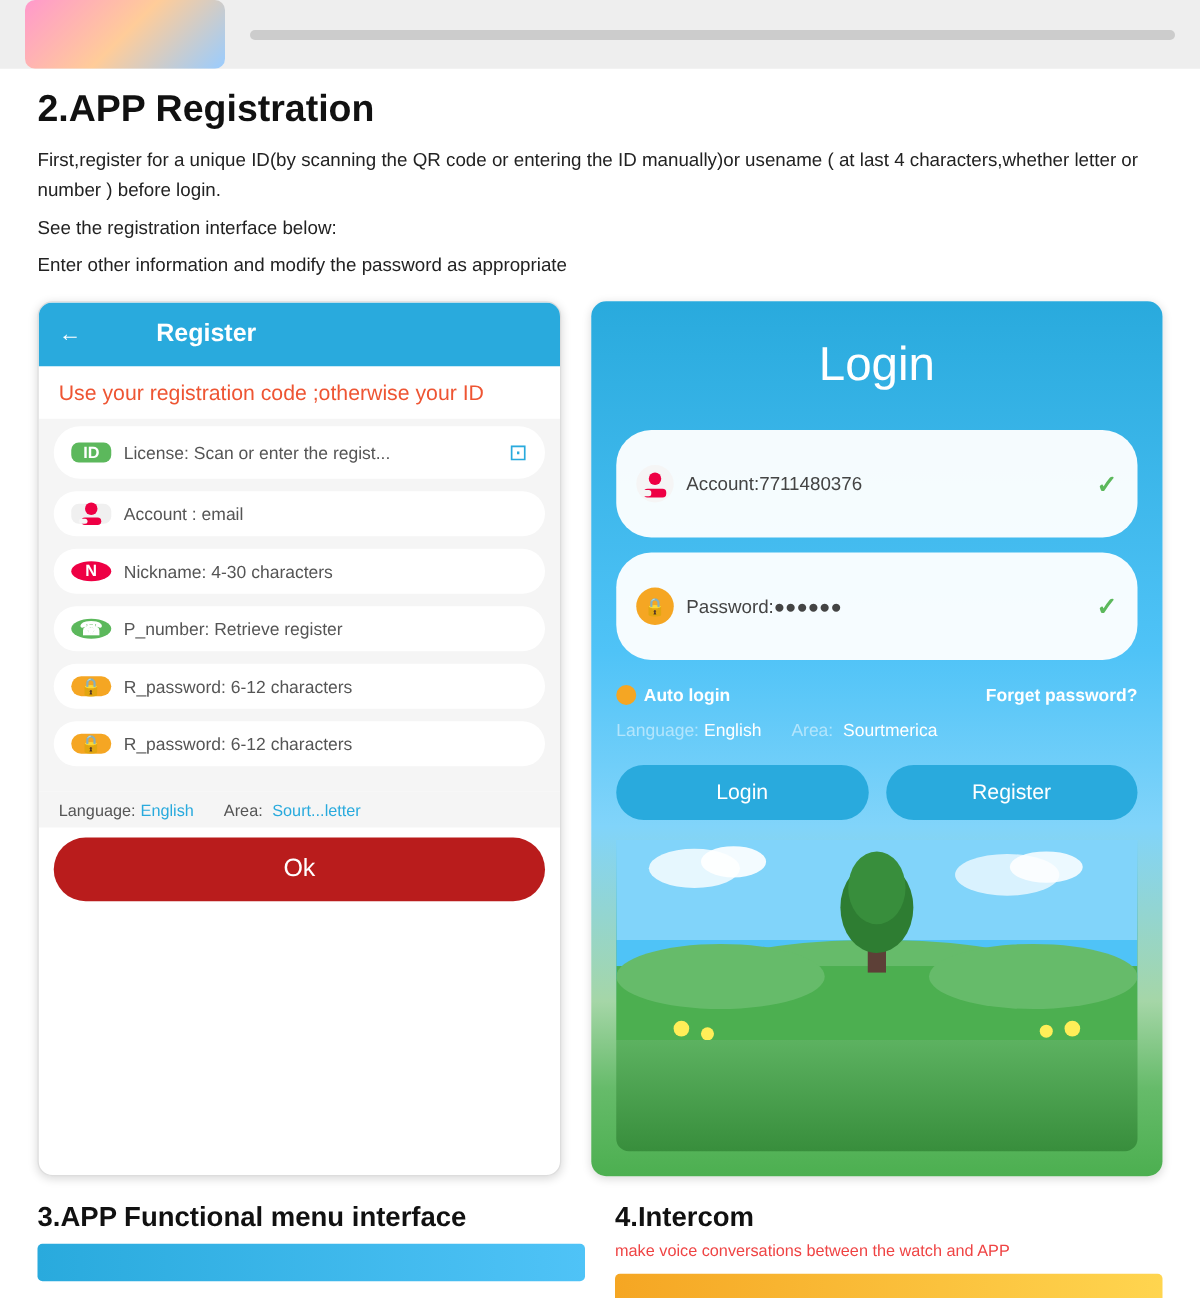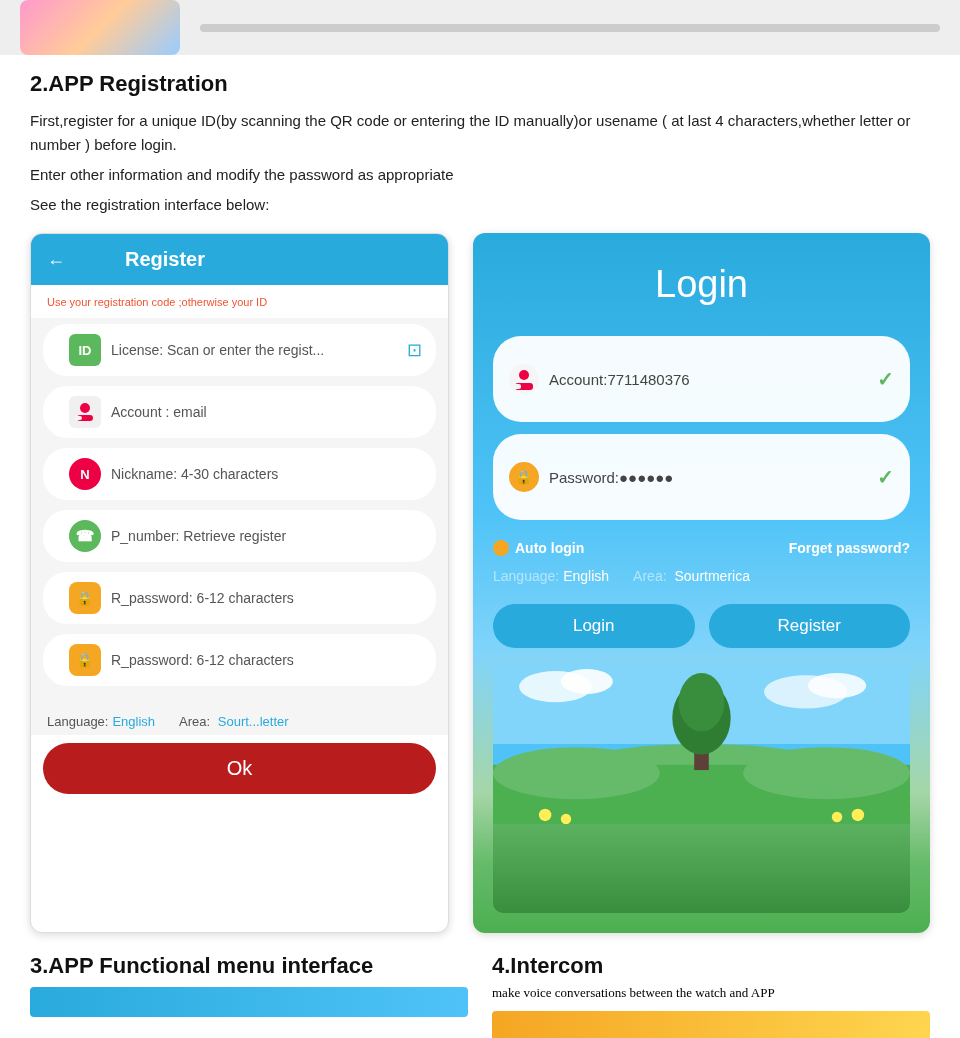"2.APP Registration" .section-title { font-size: 22px -> 30px }
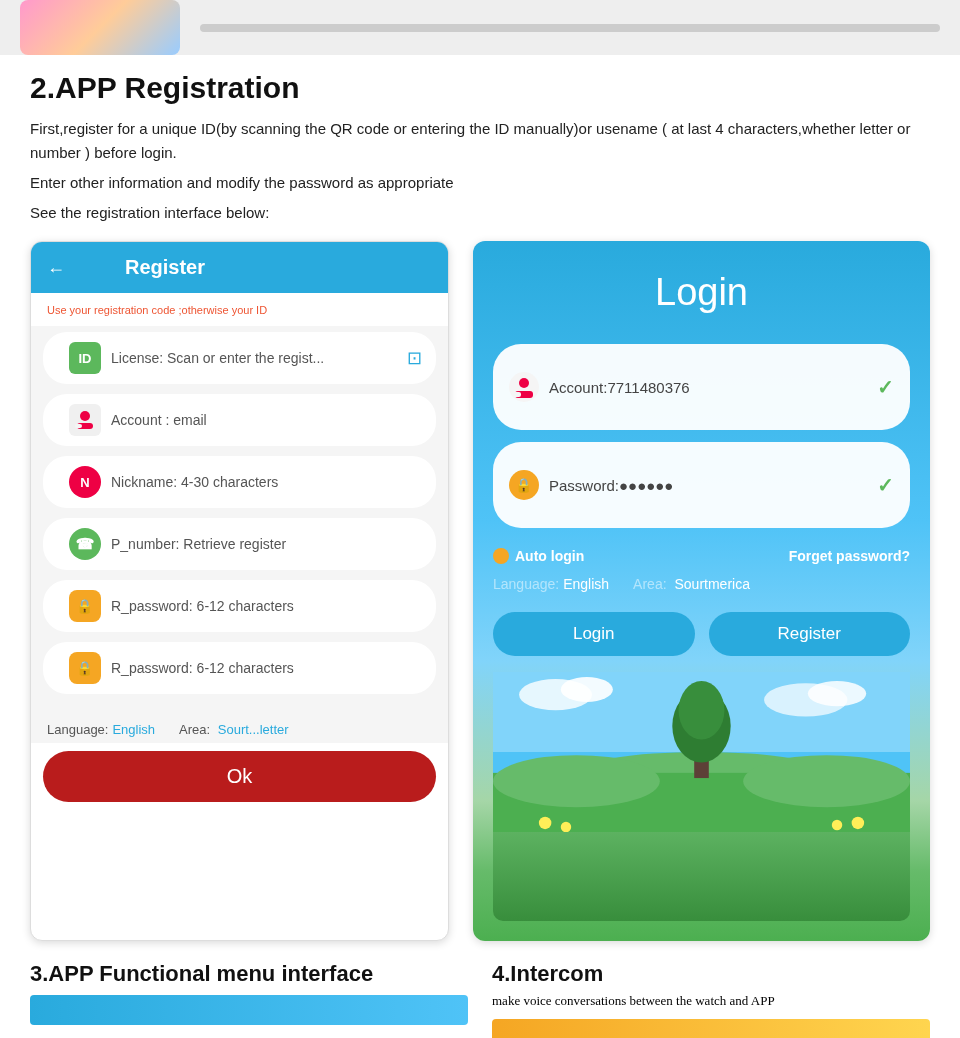"Enter other information and modify" p.section-desc { order: before "See the registration interface below:" -> after "See the registration interface below:" }
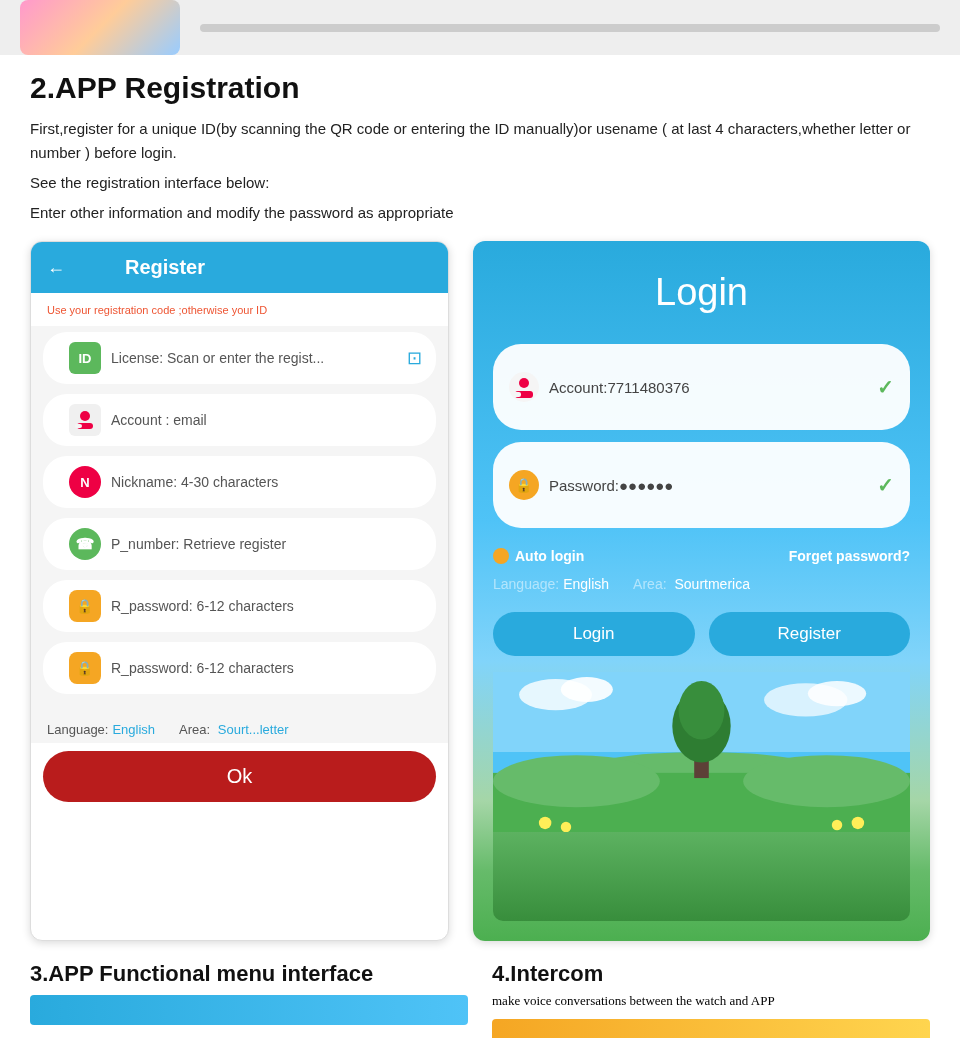"Use your registration code ;otherwise" .register-warning { font-size: 11px -> 17px }
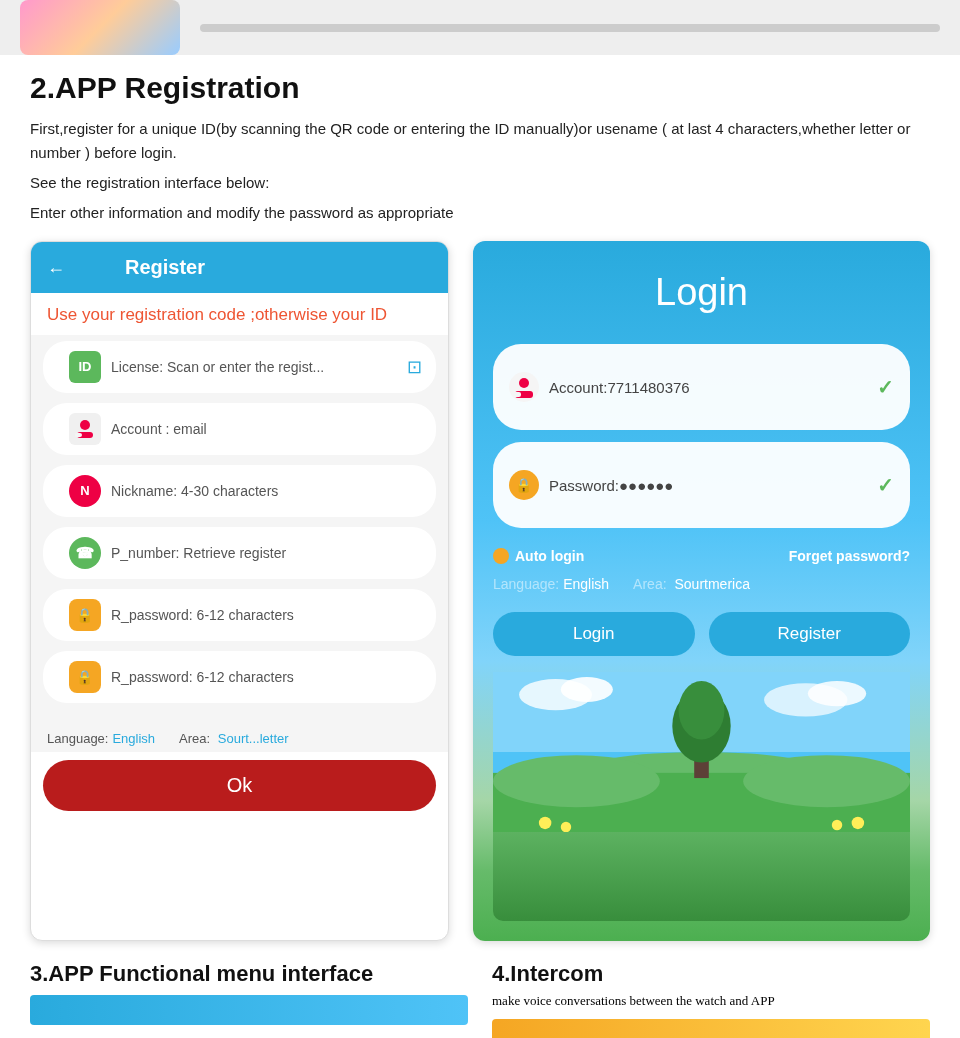"ID" .field-icon { height: 32px -> 16px; margin-left: 12px -> none }
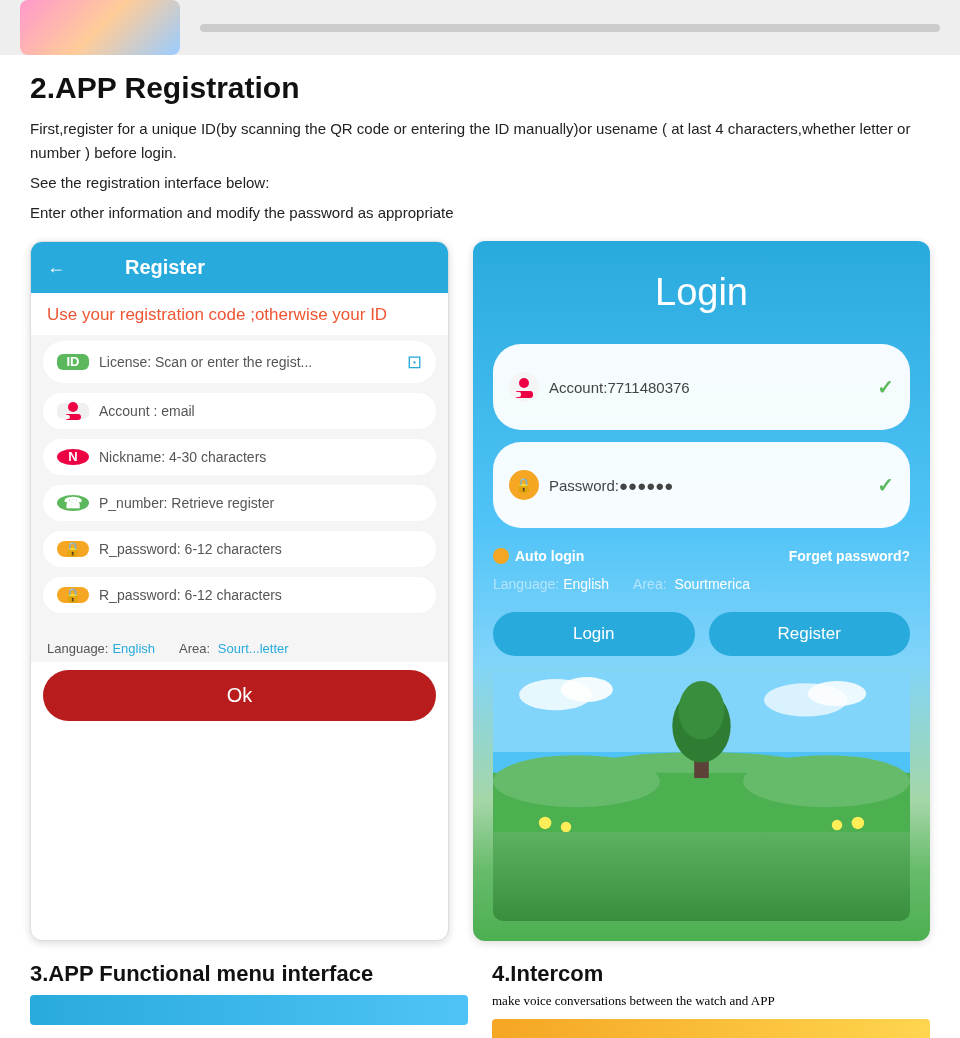"make voice conversations between the" .bottom-section-desc { color: #000000 -> #ef4444; font-family: Liberation Serif, serif -> none }
